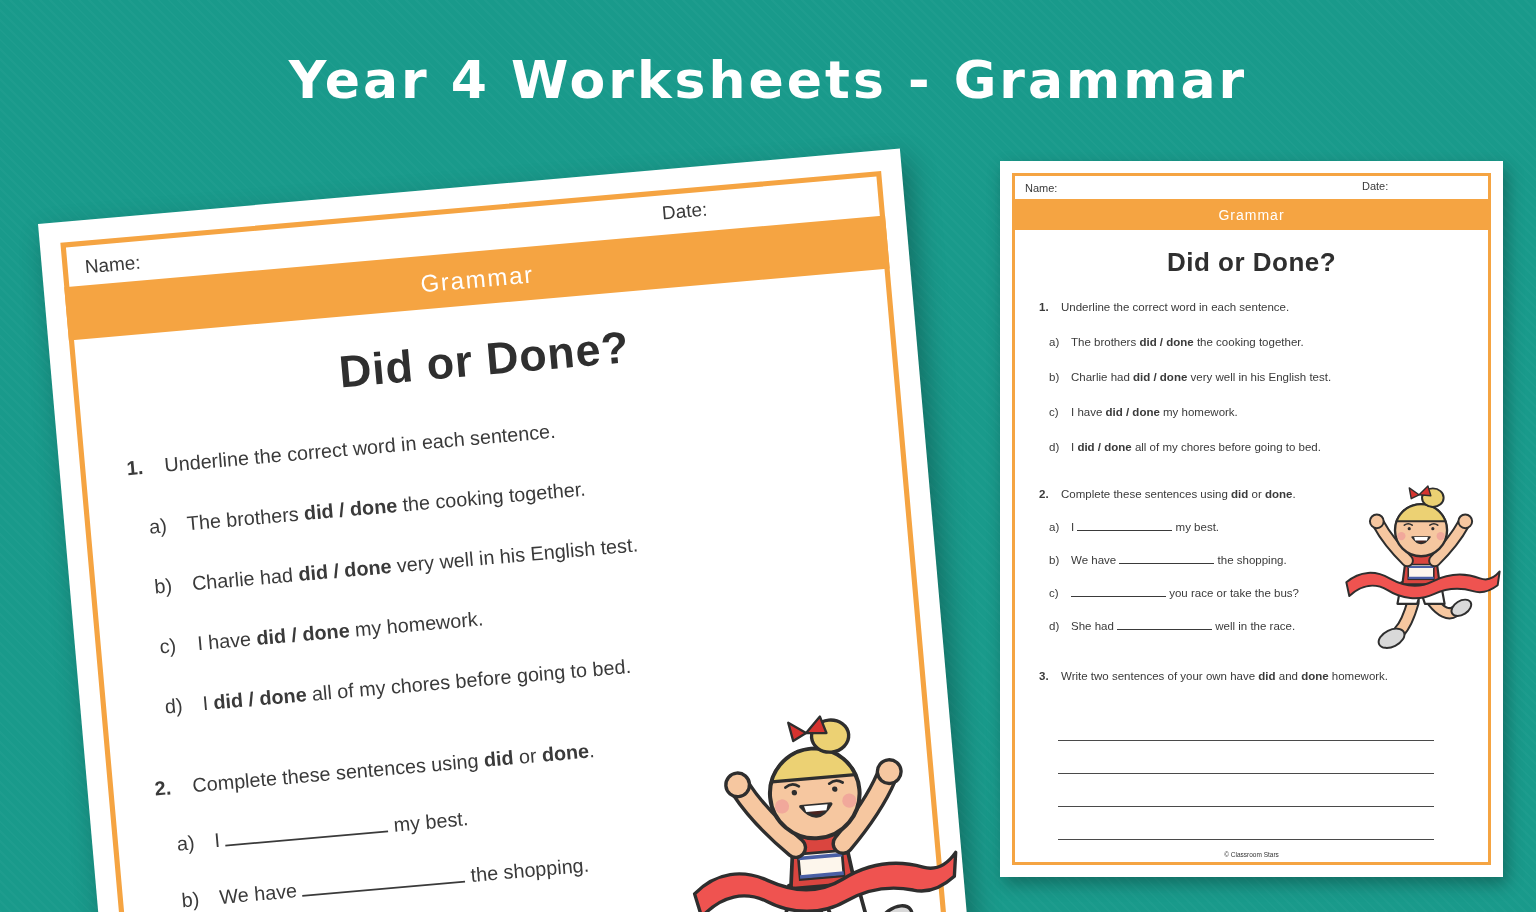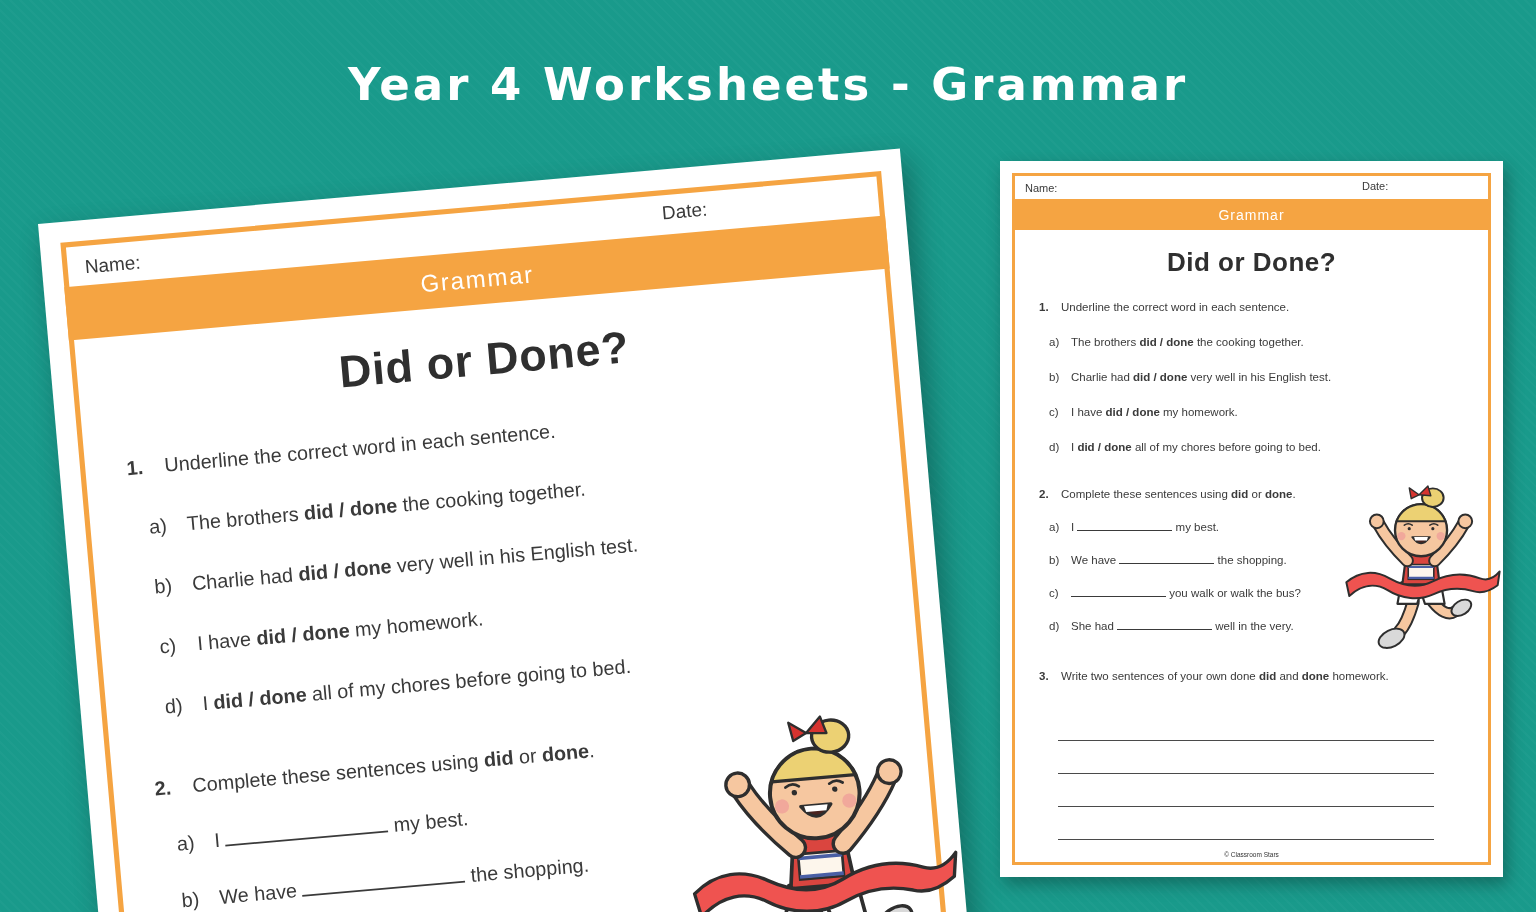"Year 4 Worksheets - Grammar" .site-header h1 { font-size: 45px -> 52px; margin: 12px -> 4px }
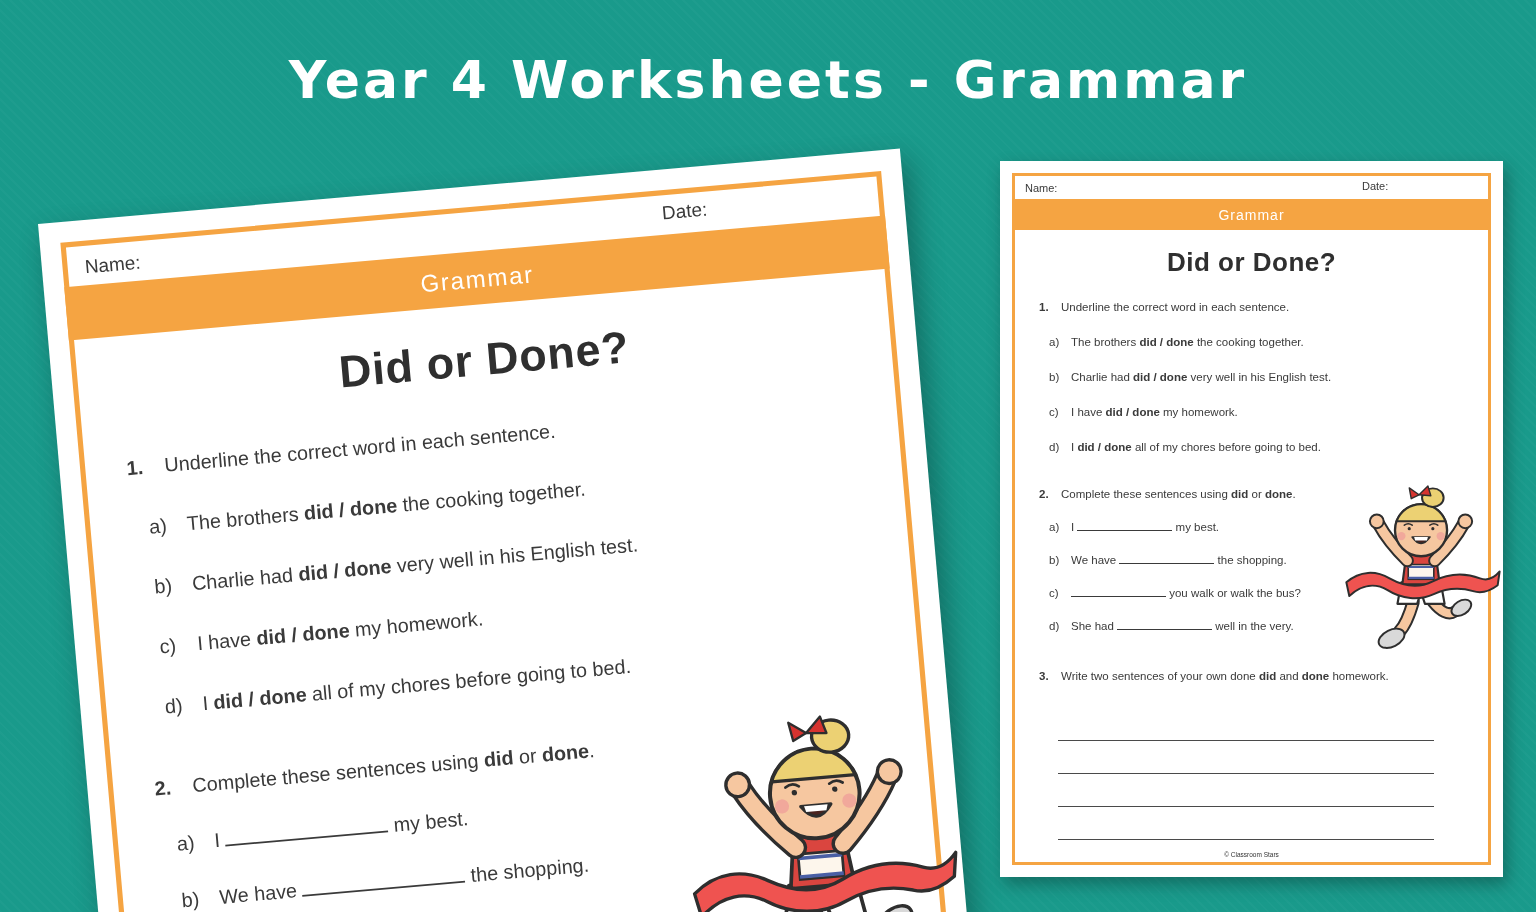"you walk or walk the" span { text: walk or walk -> race or take }
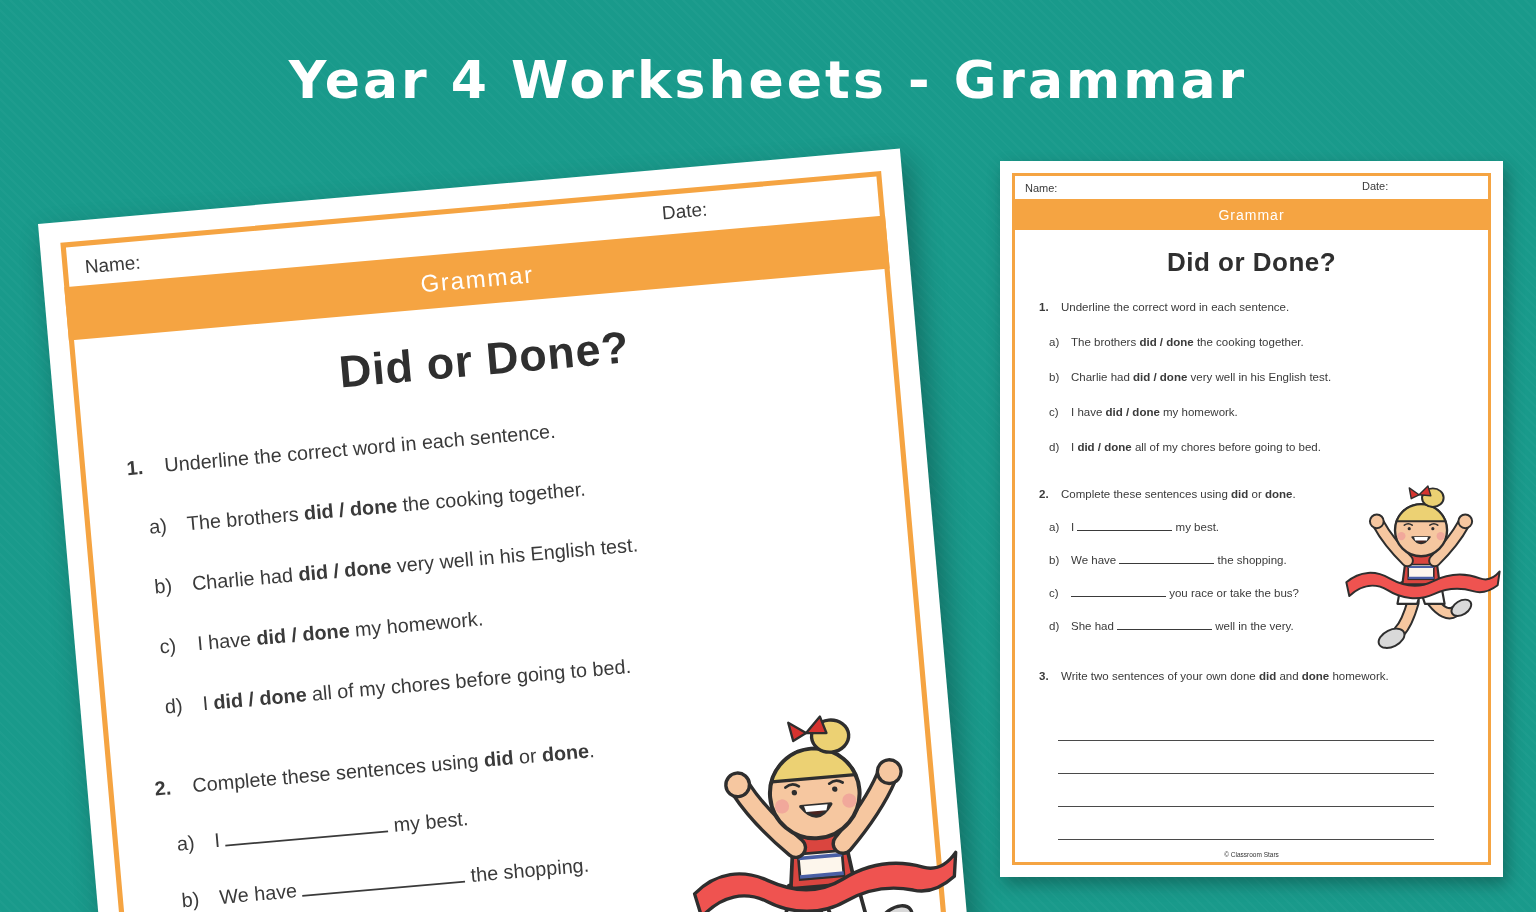"well in the very." span { text: very -> race }
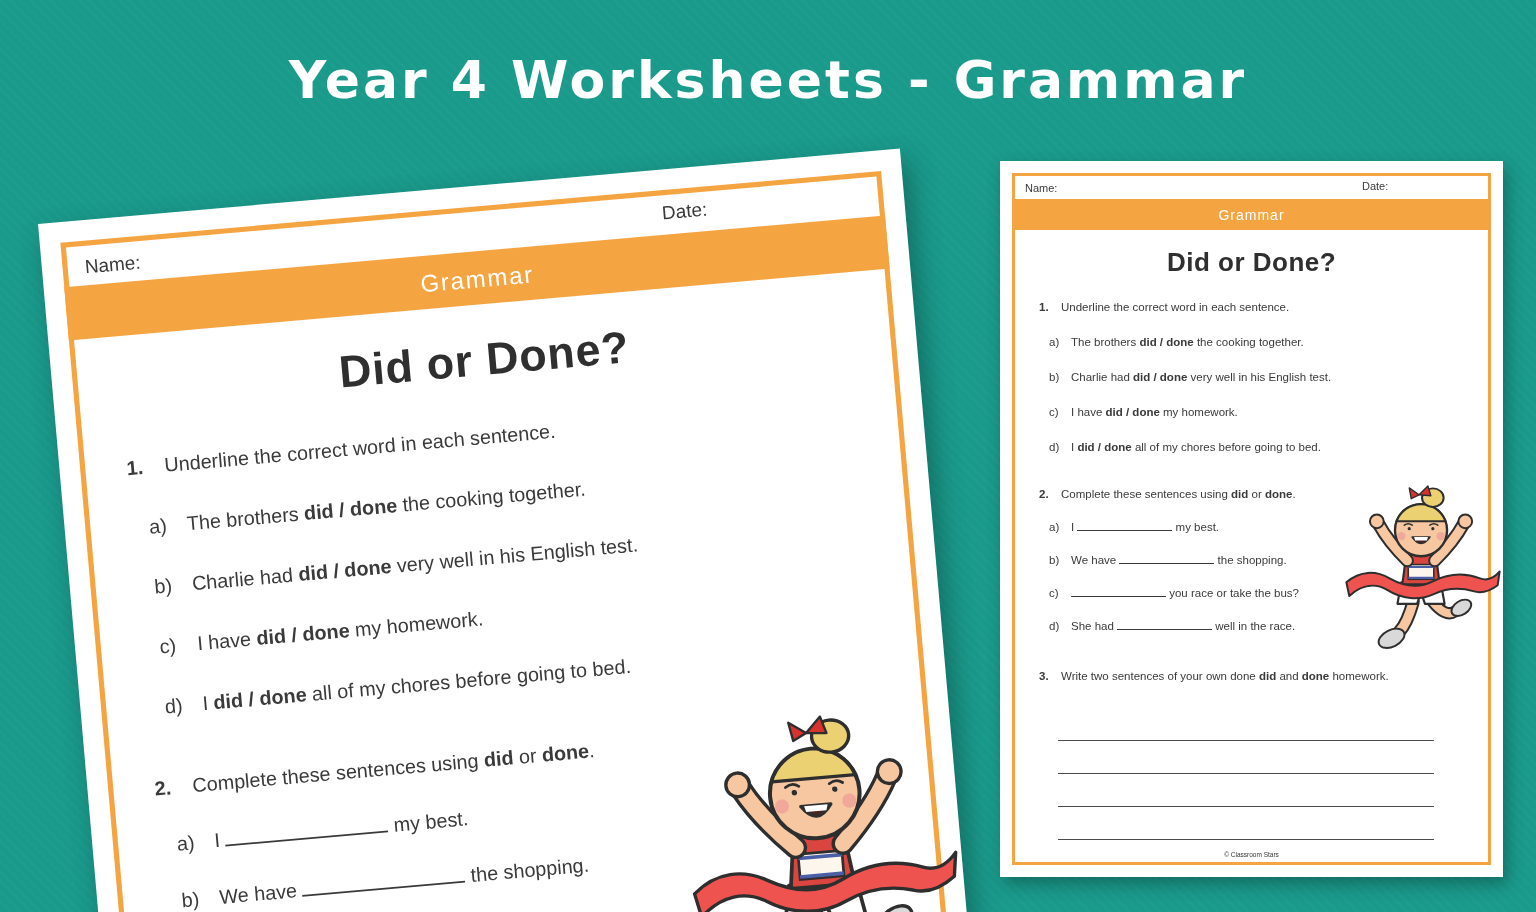"Write two sentences of your" span { text: done -> have }
